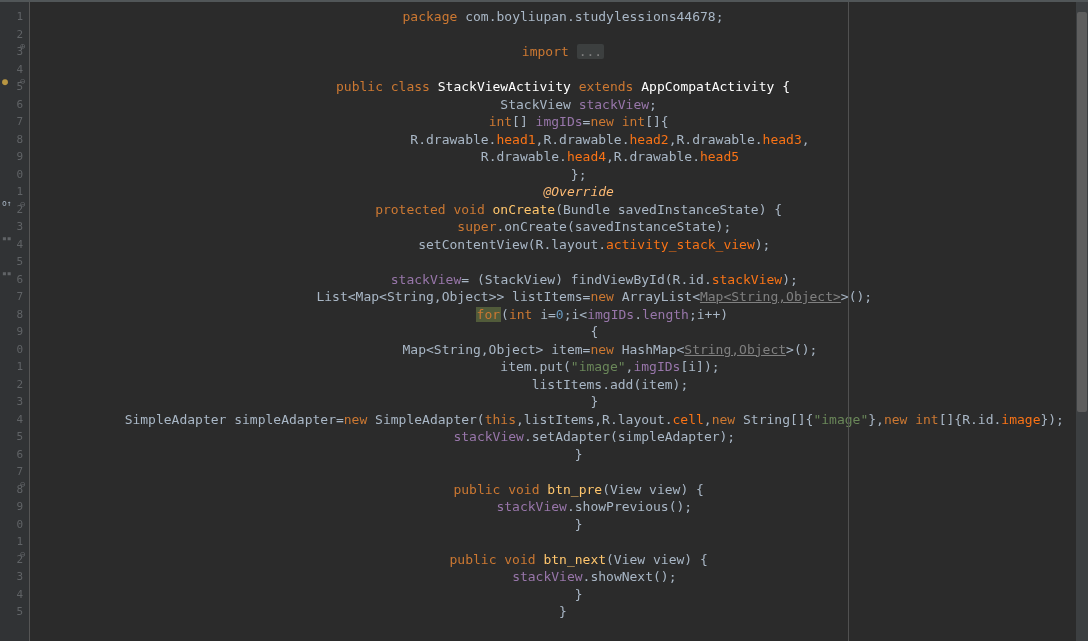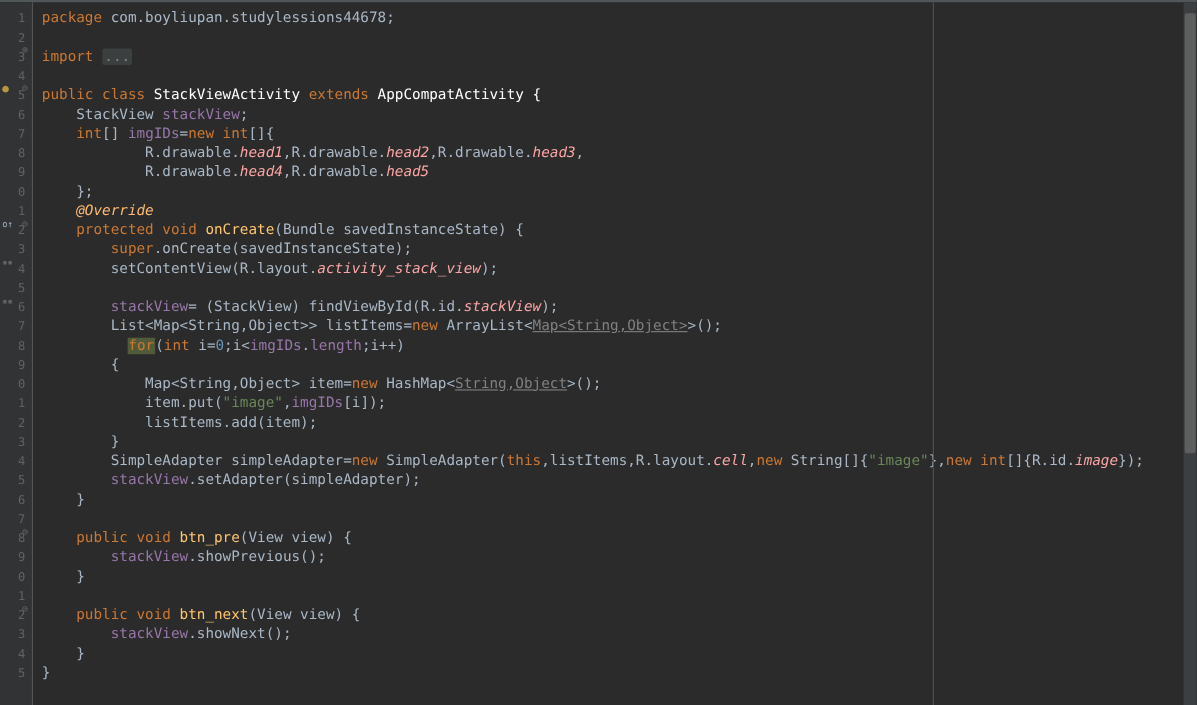"package" .code-line { text-align: none -> center }
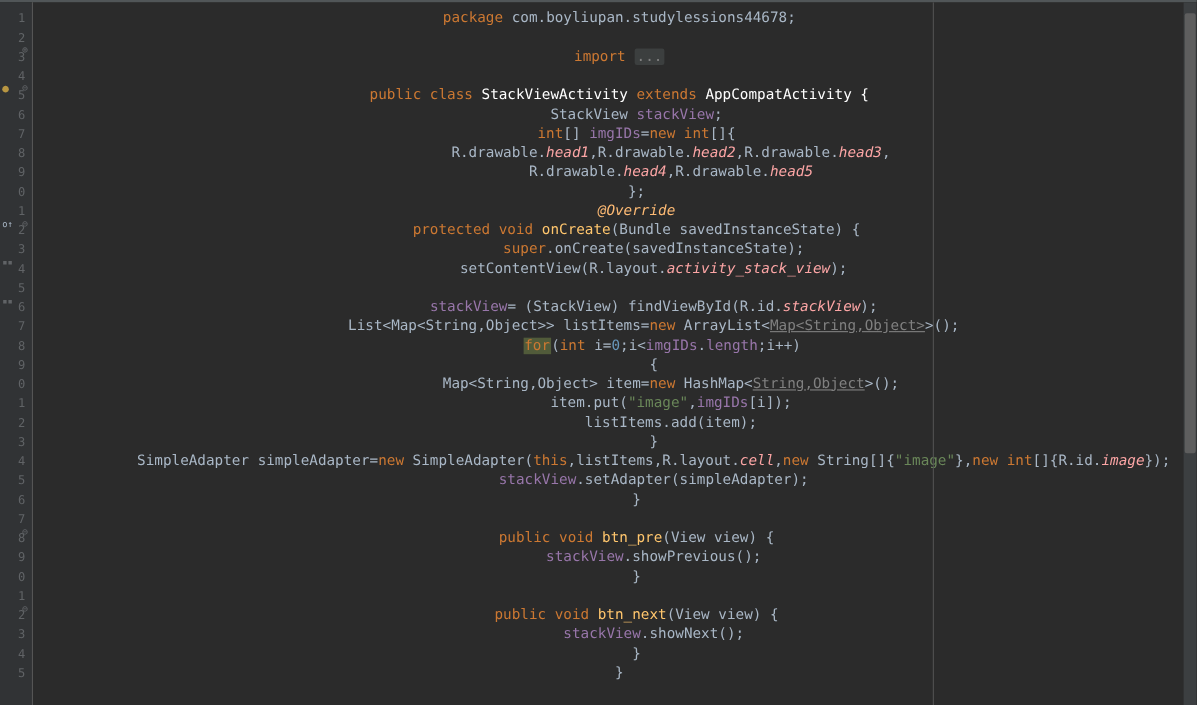"head1" .static-field { color: #fca5a5 -> #f97316; font-style: italic -> none }
